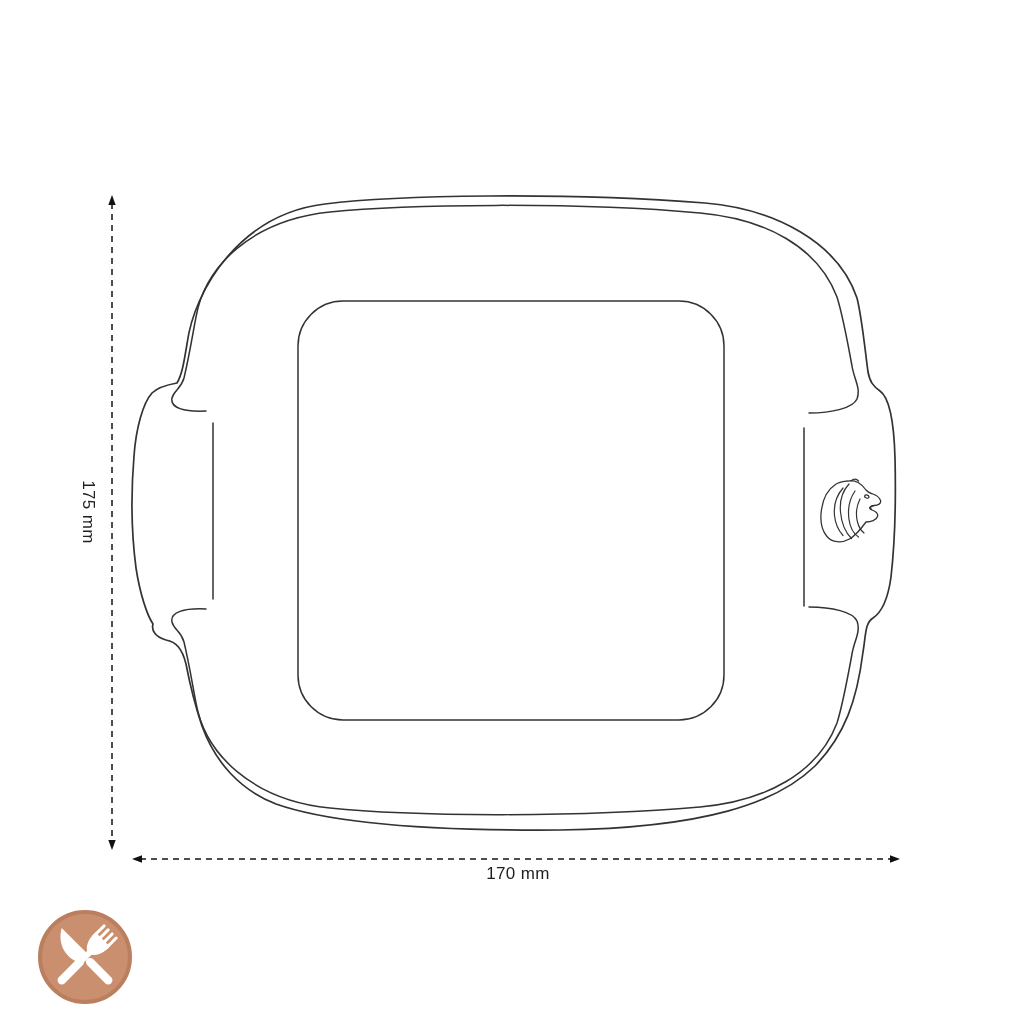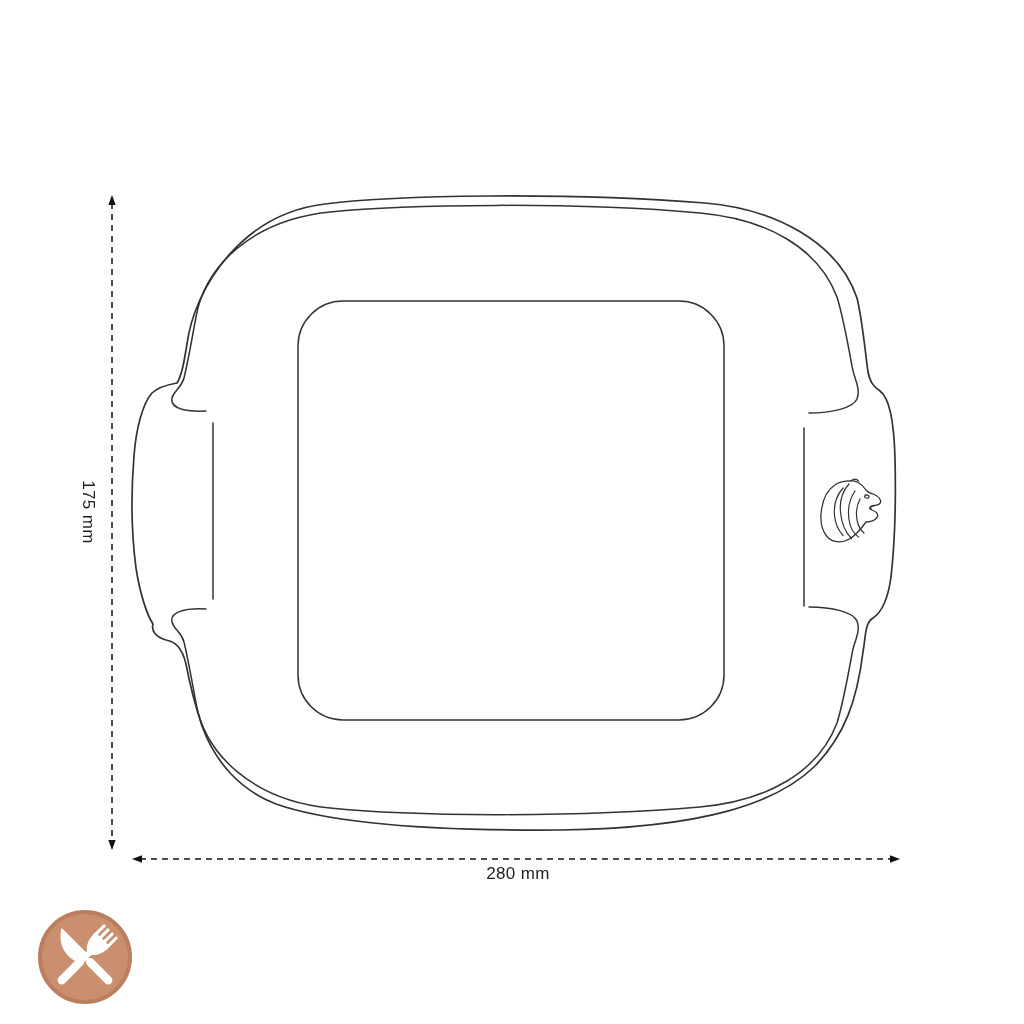"280 mm" div.dim-label { text: 280 -> 170 }
